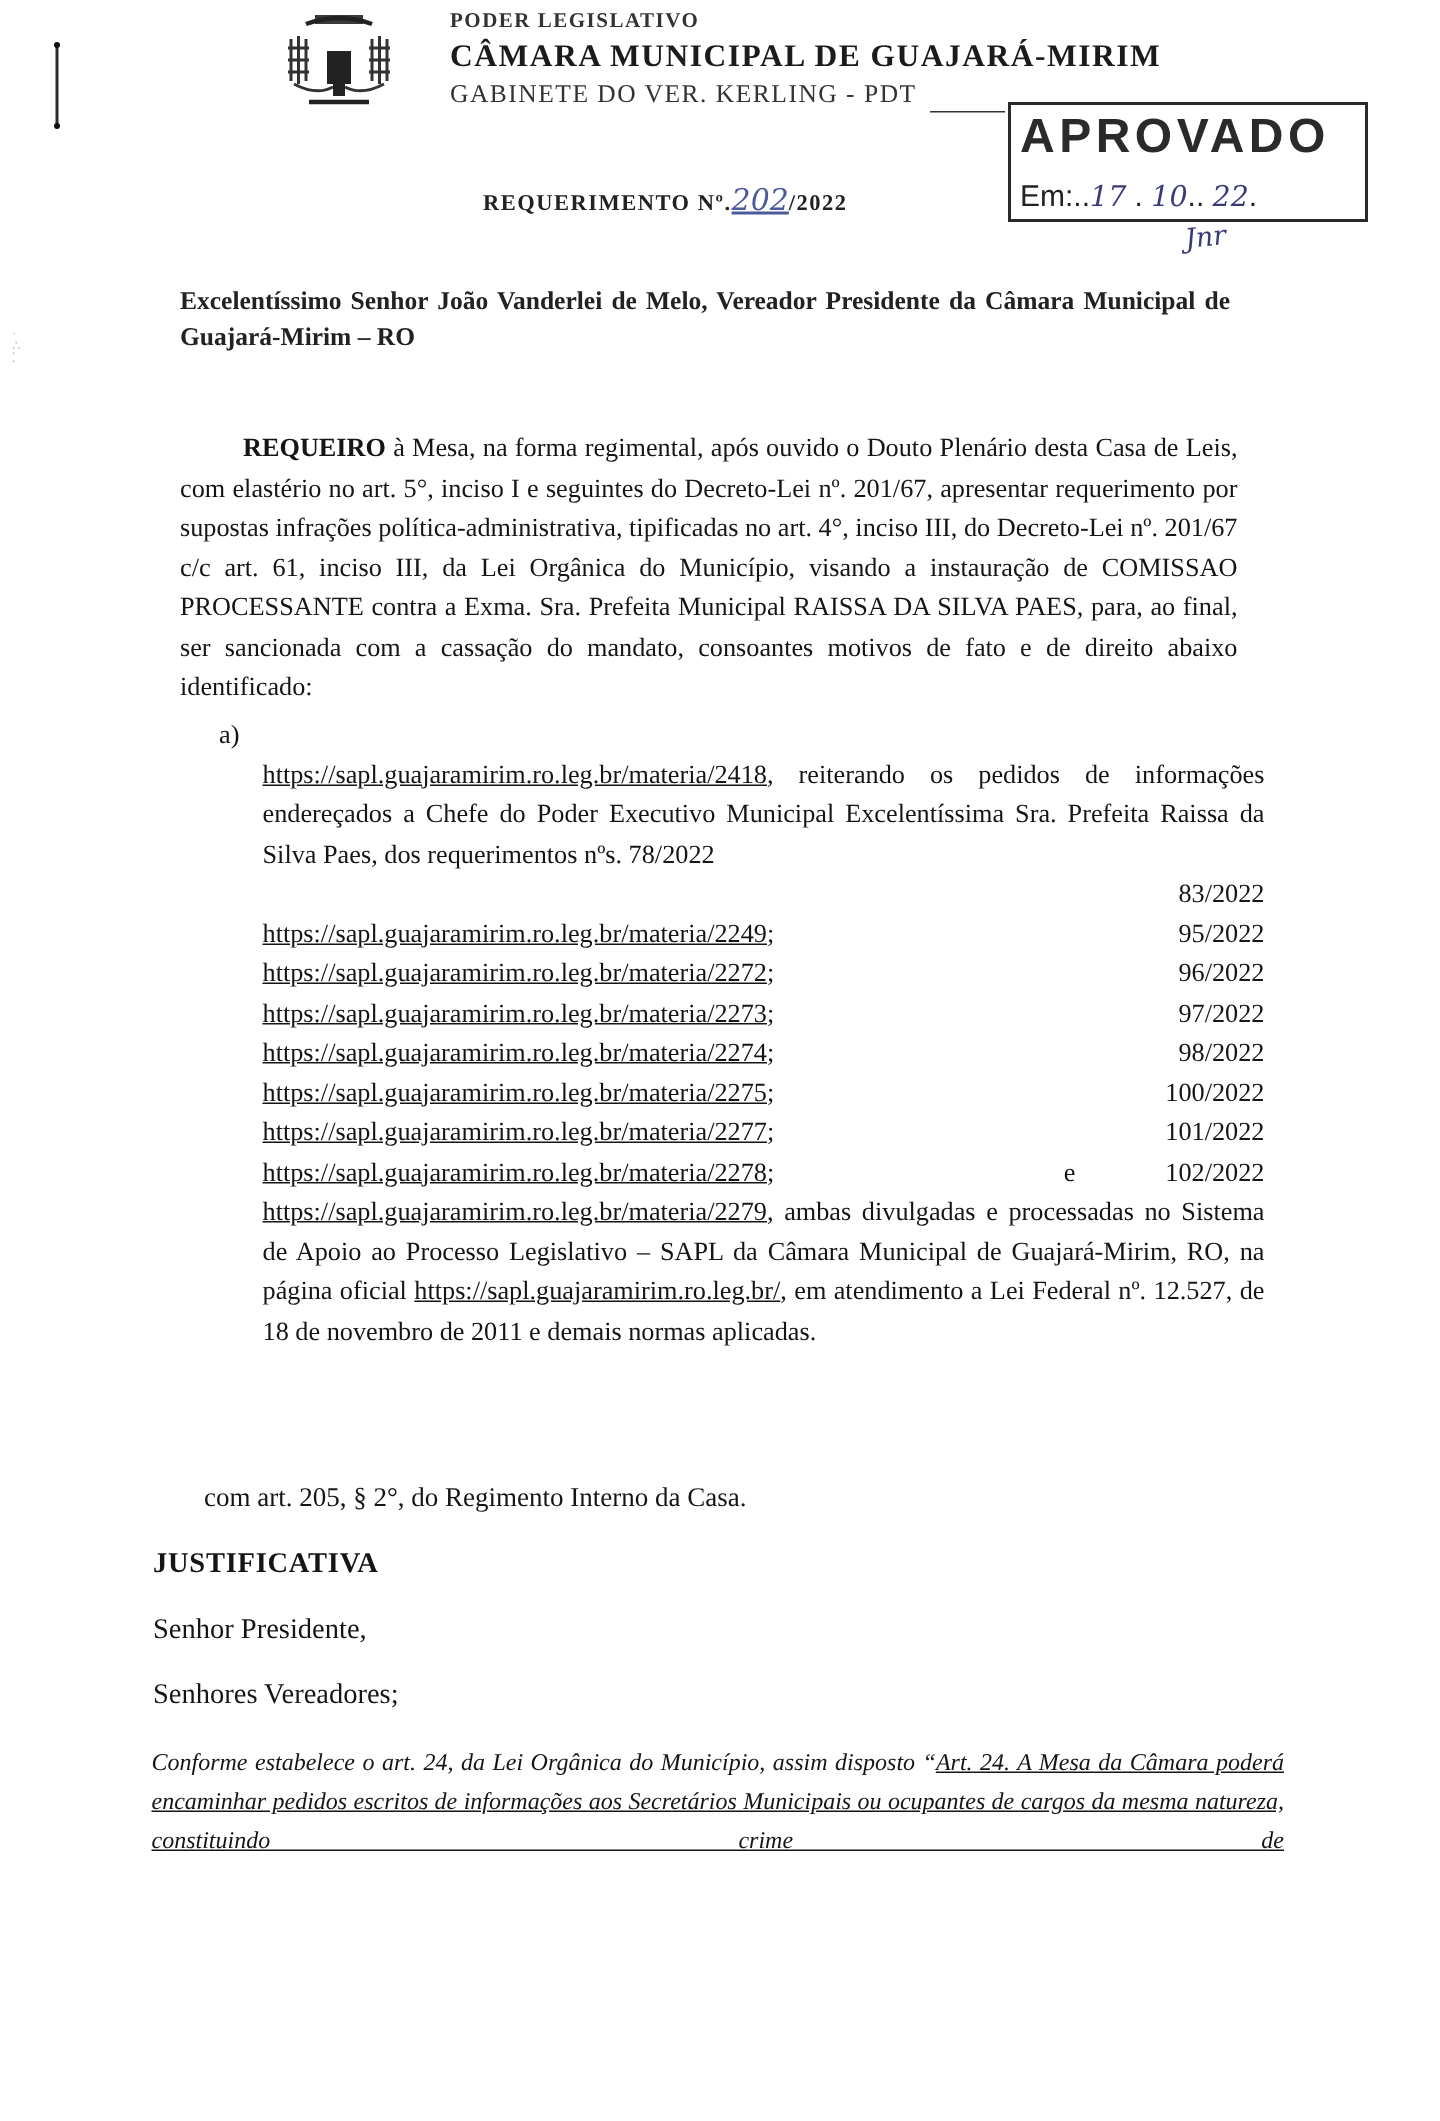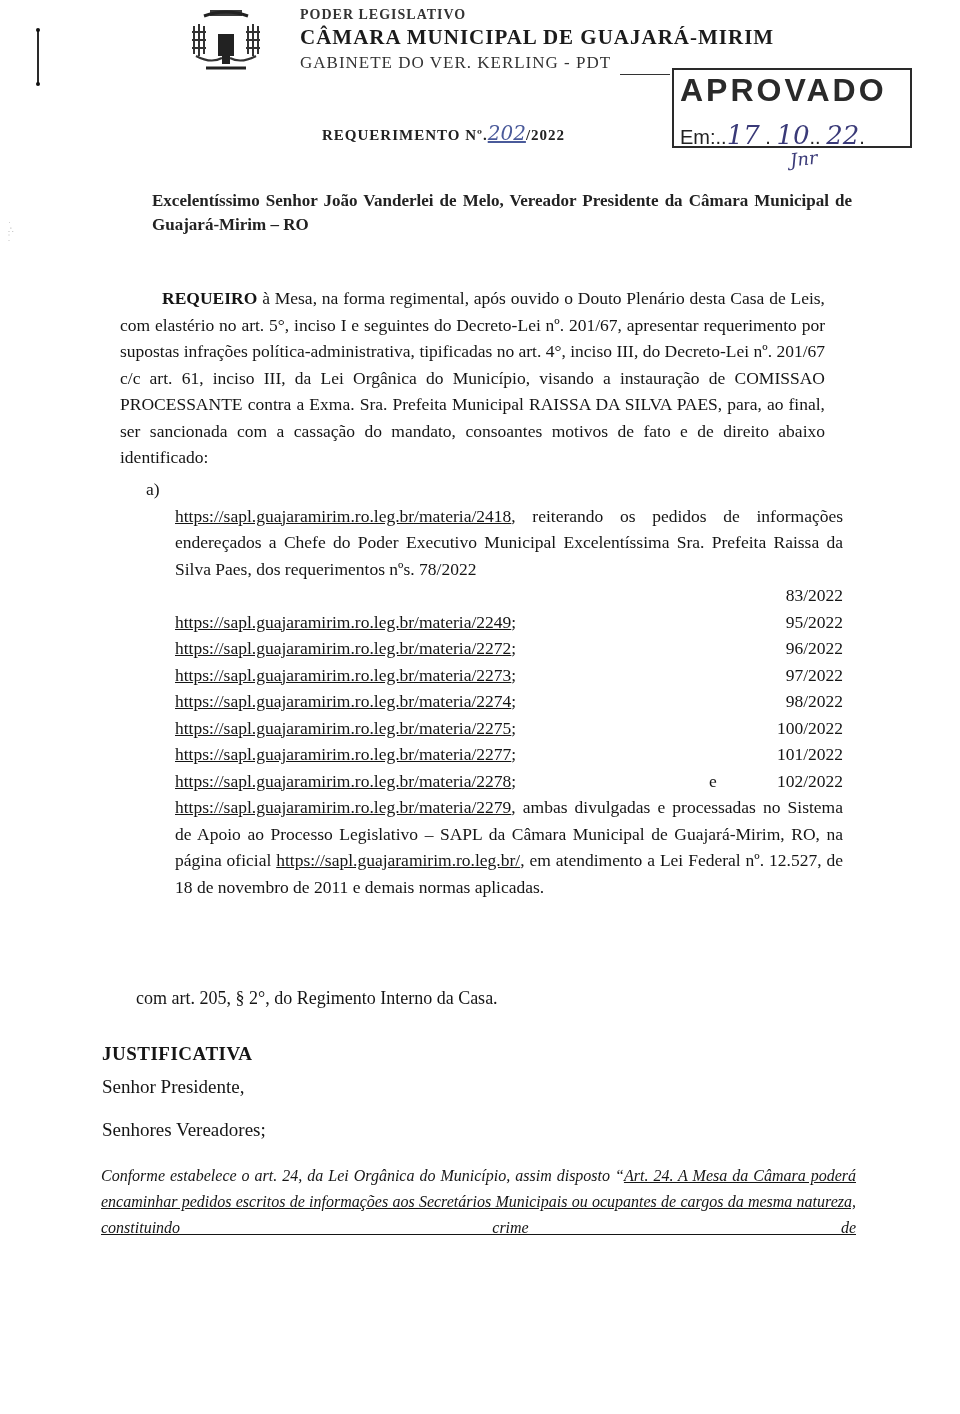"17" .stamp-em .hand { font-size: 26px -> 19px }
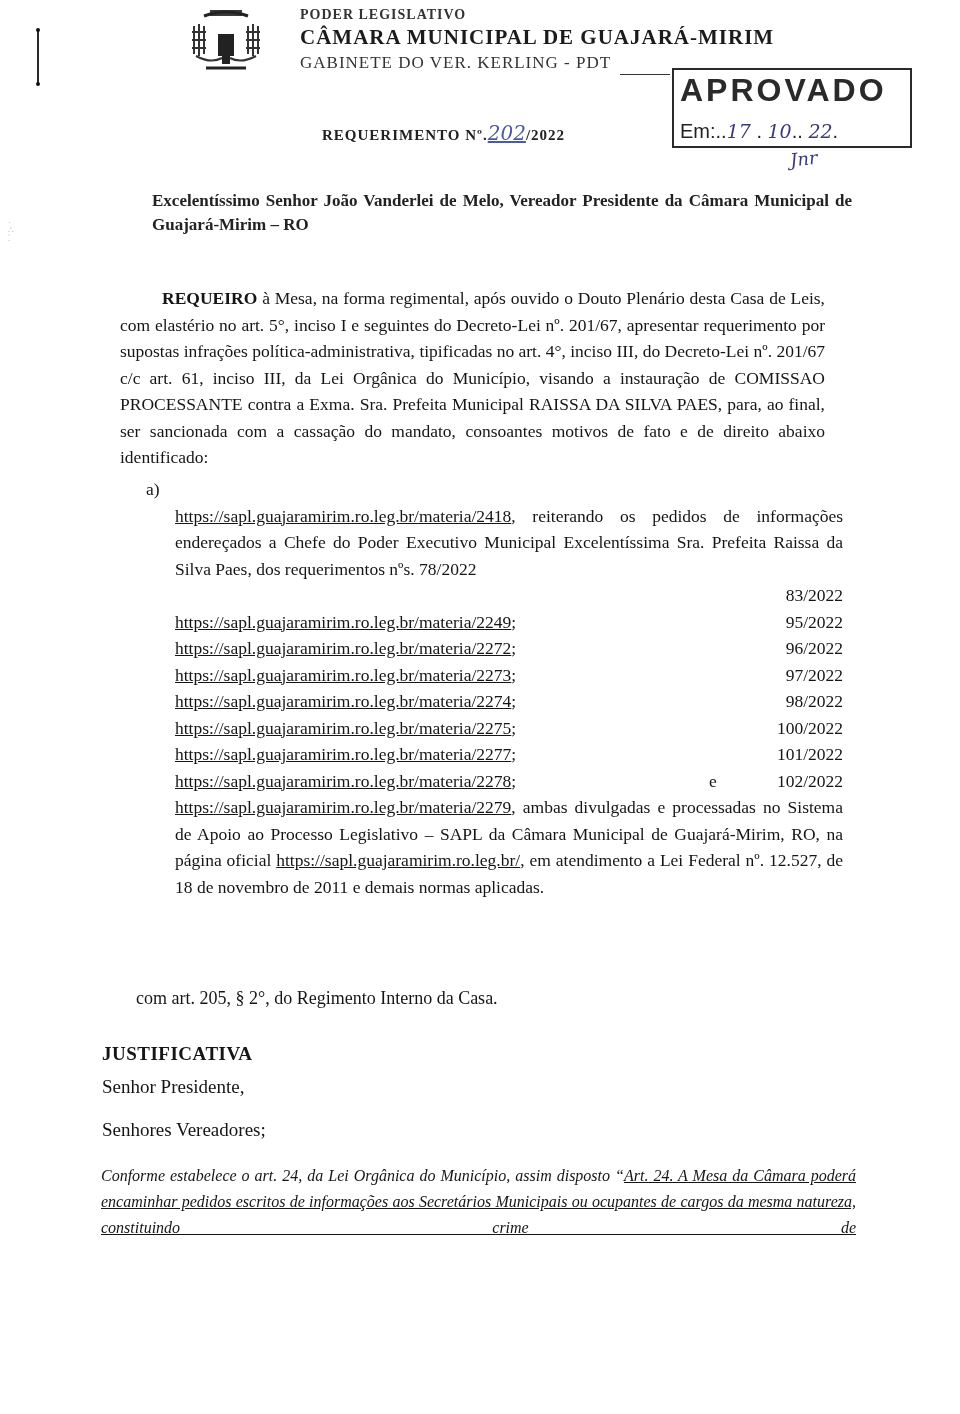"Excelentíssimo Senhor João Vanderlei de" .addressee { margin-left: 32px -> none }
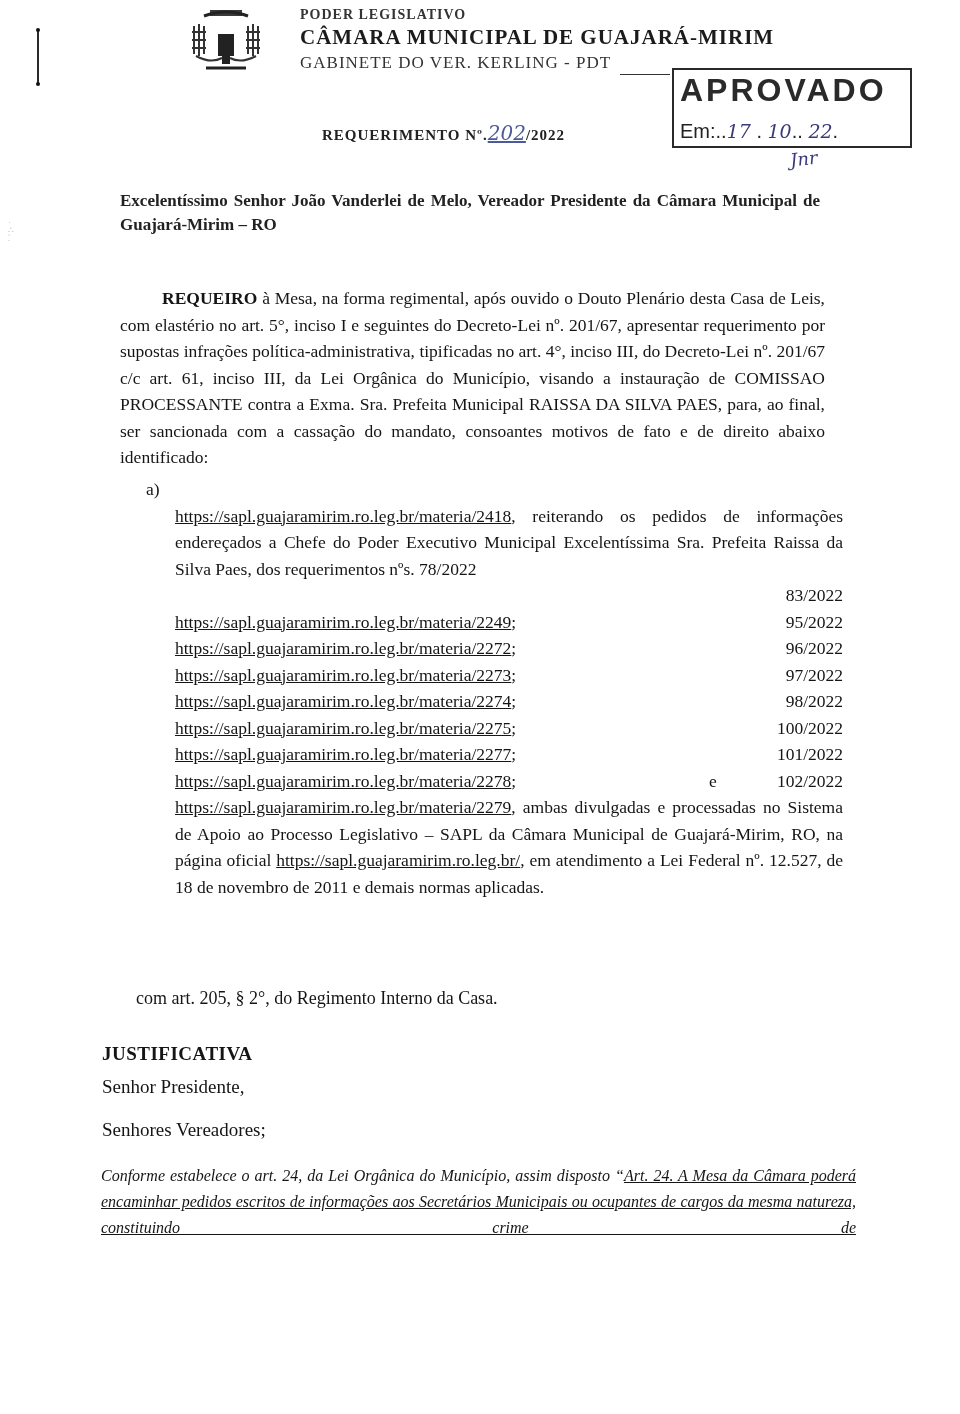"JUSTIFICATIVA" .just-title { margin-top: 11px -> none }
